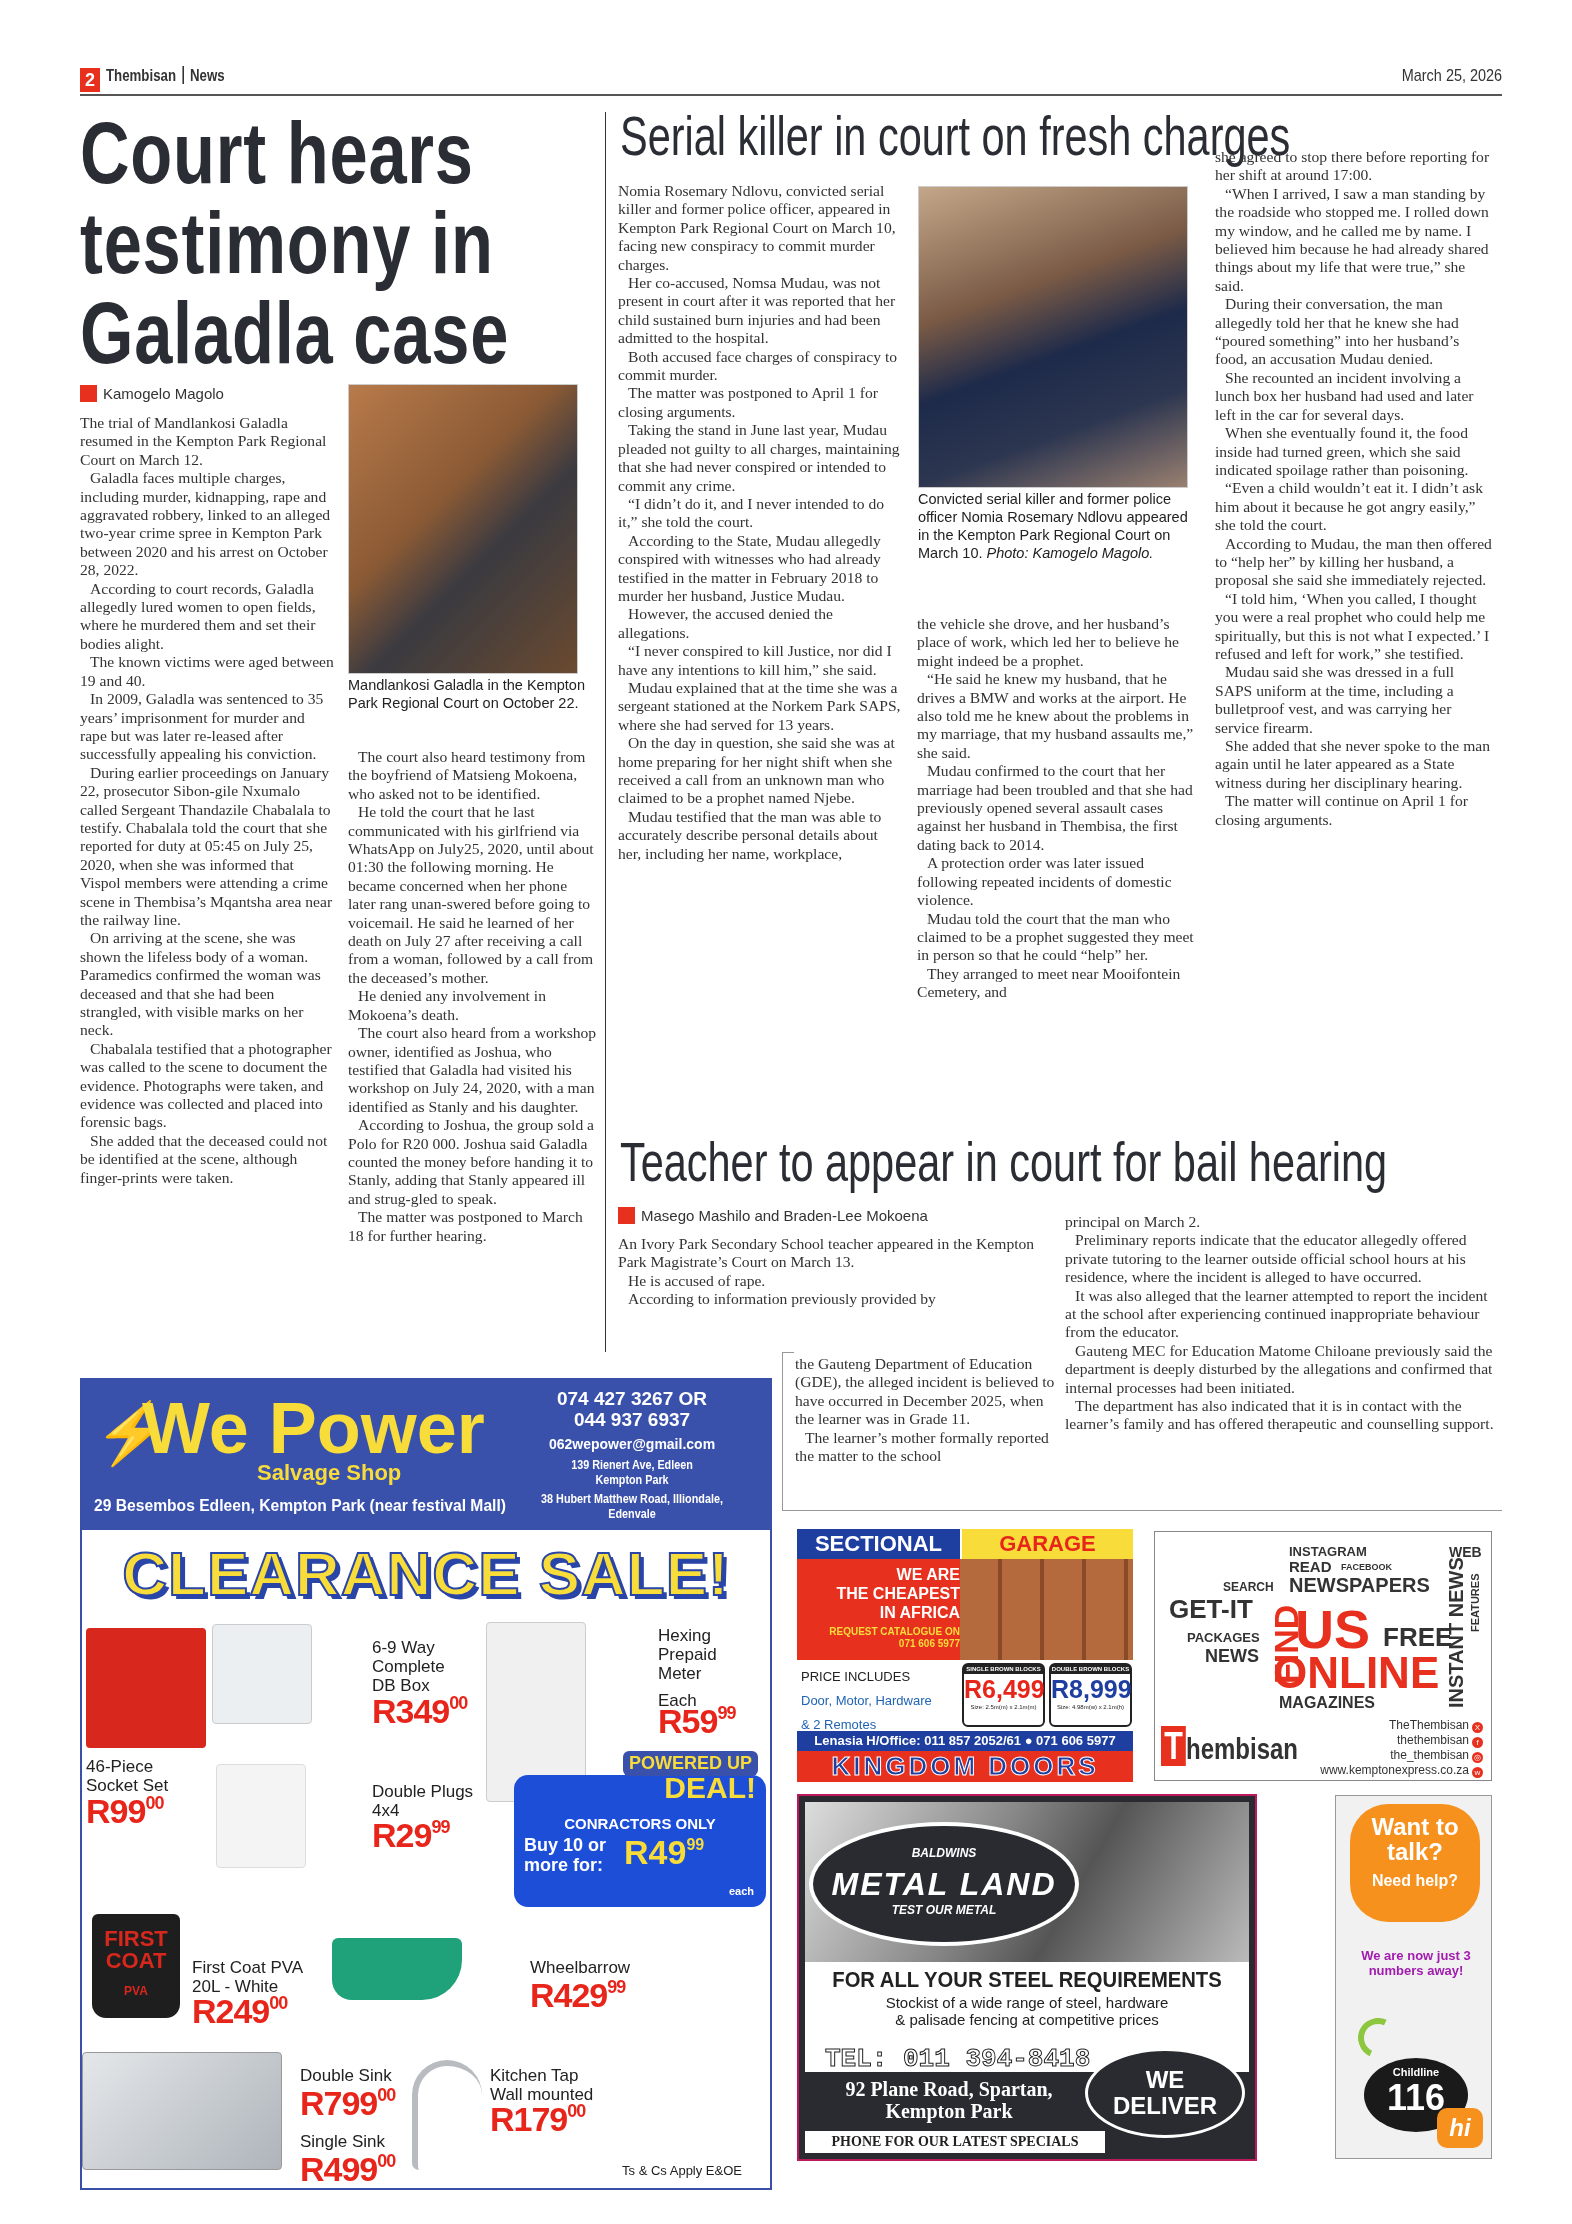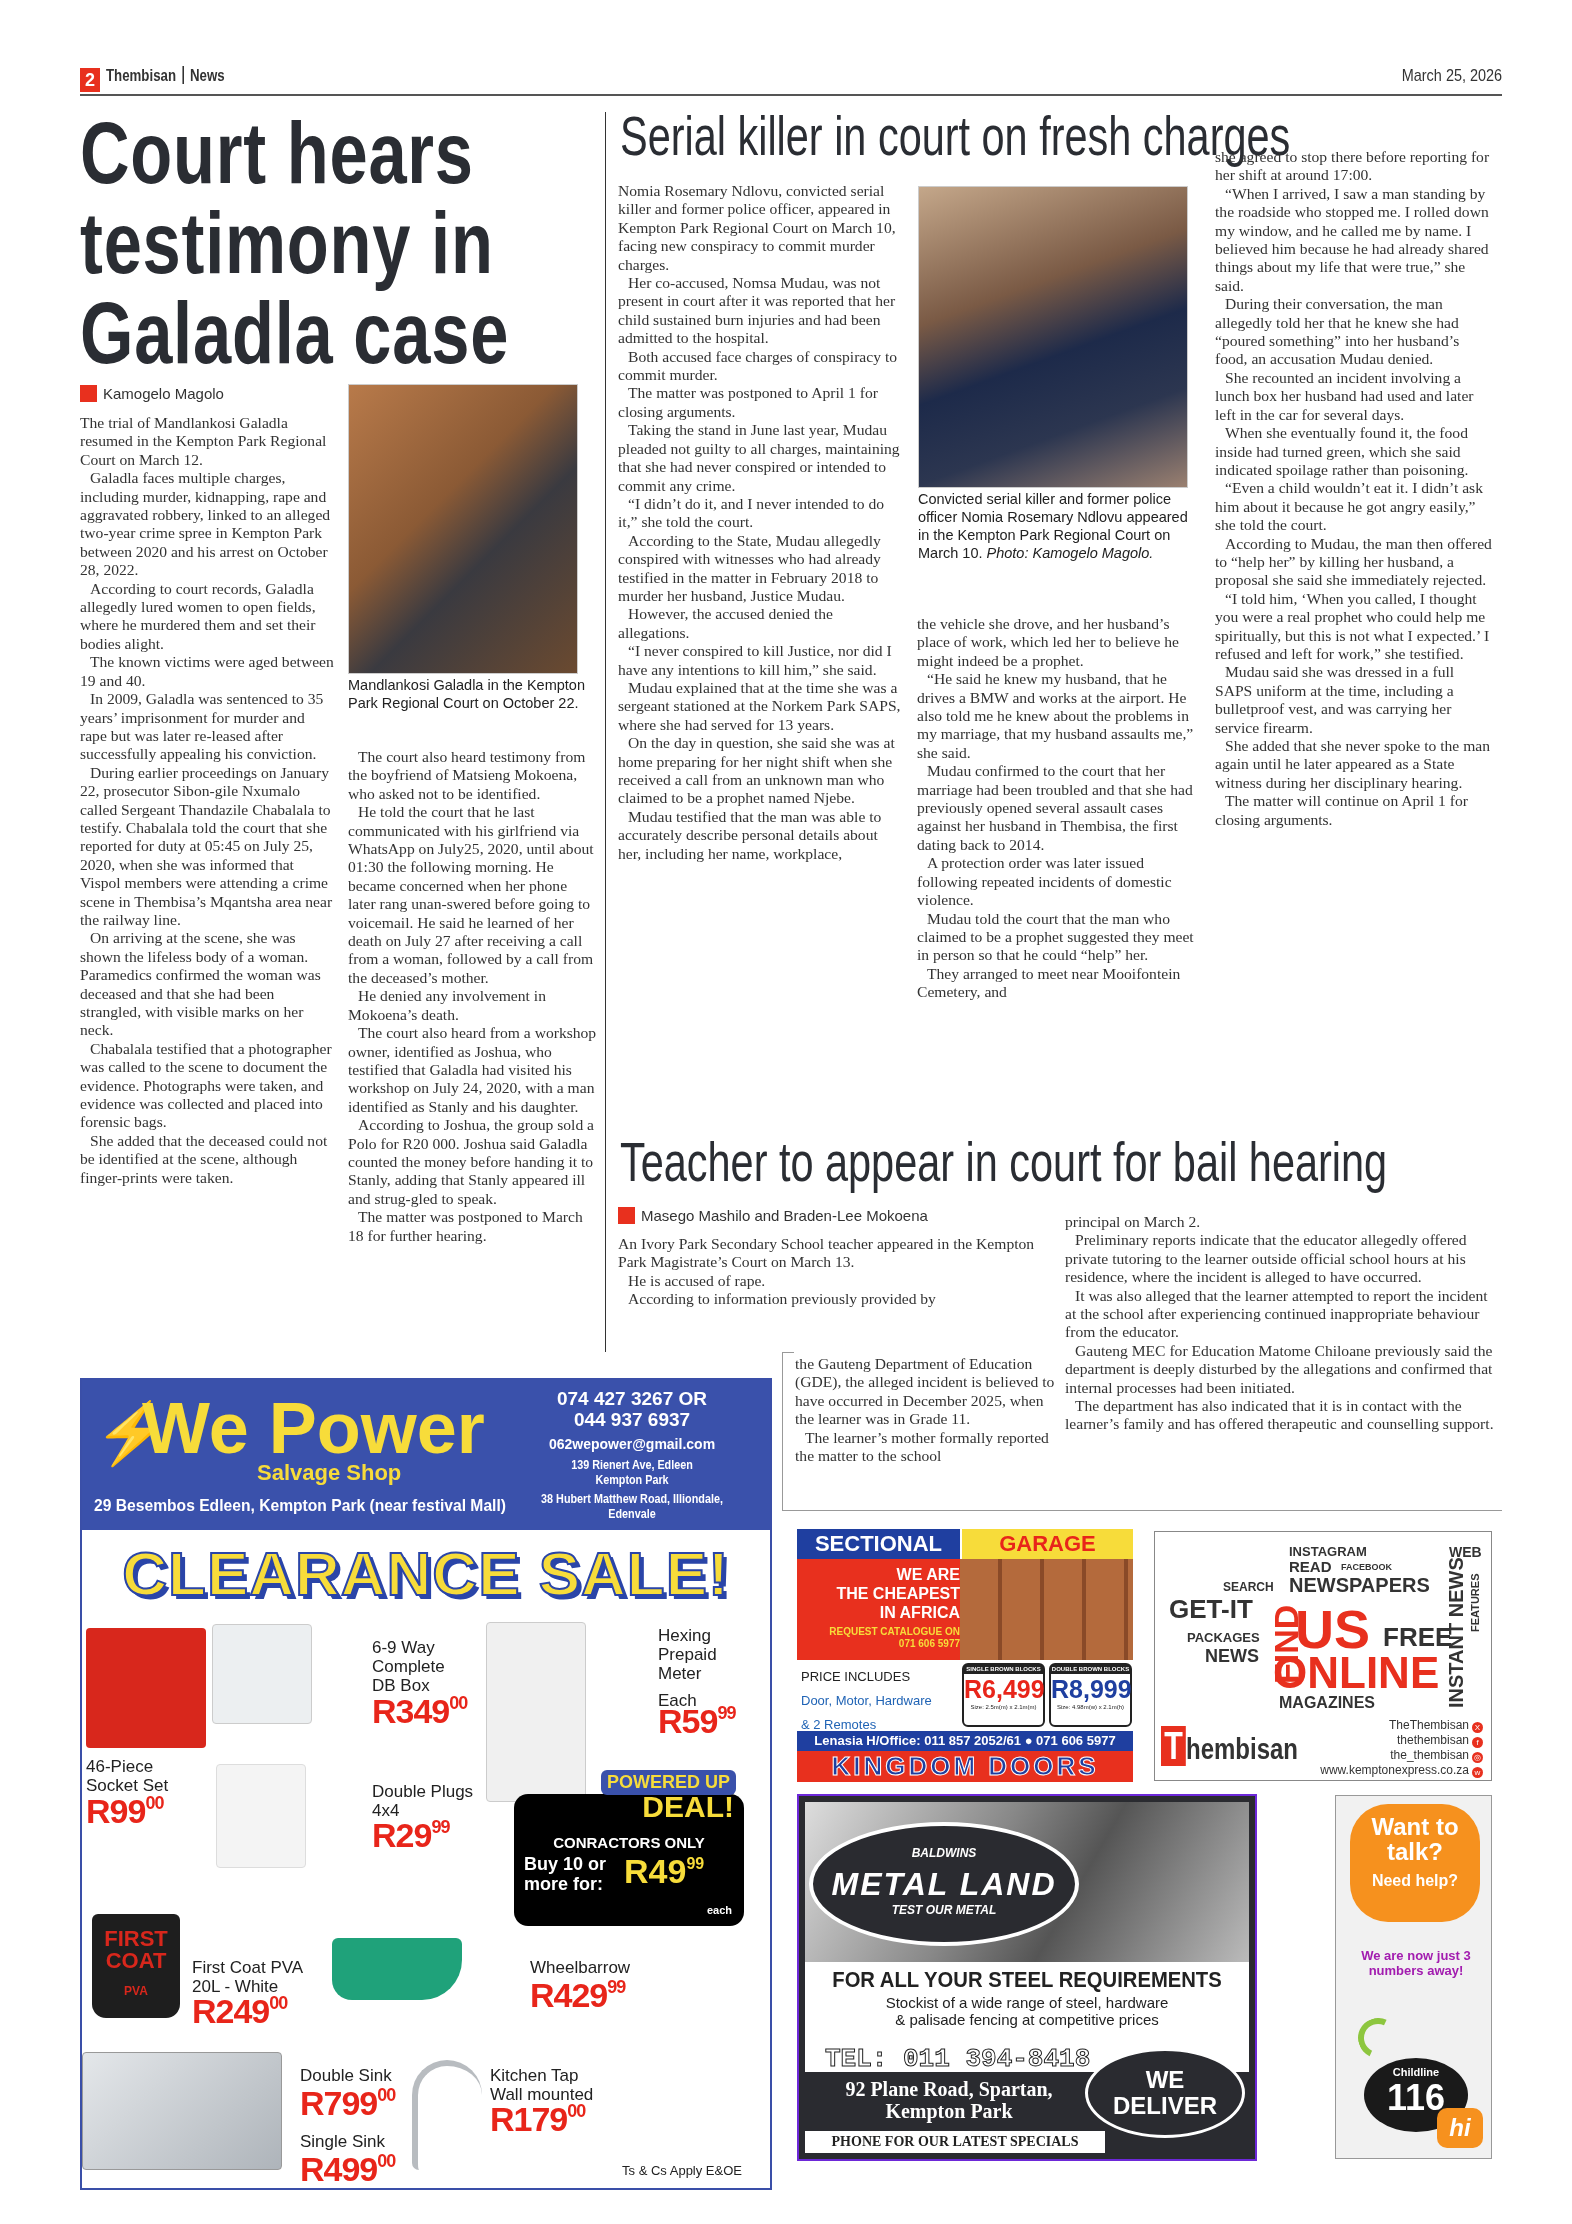"POWERED UP" .deal { background: #000000 -> #1d4ed8; top: 414px -> 395px; width: 230px -> 252px }
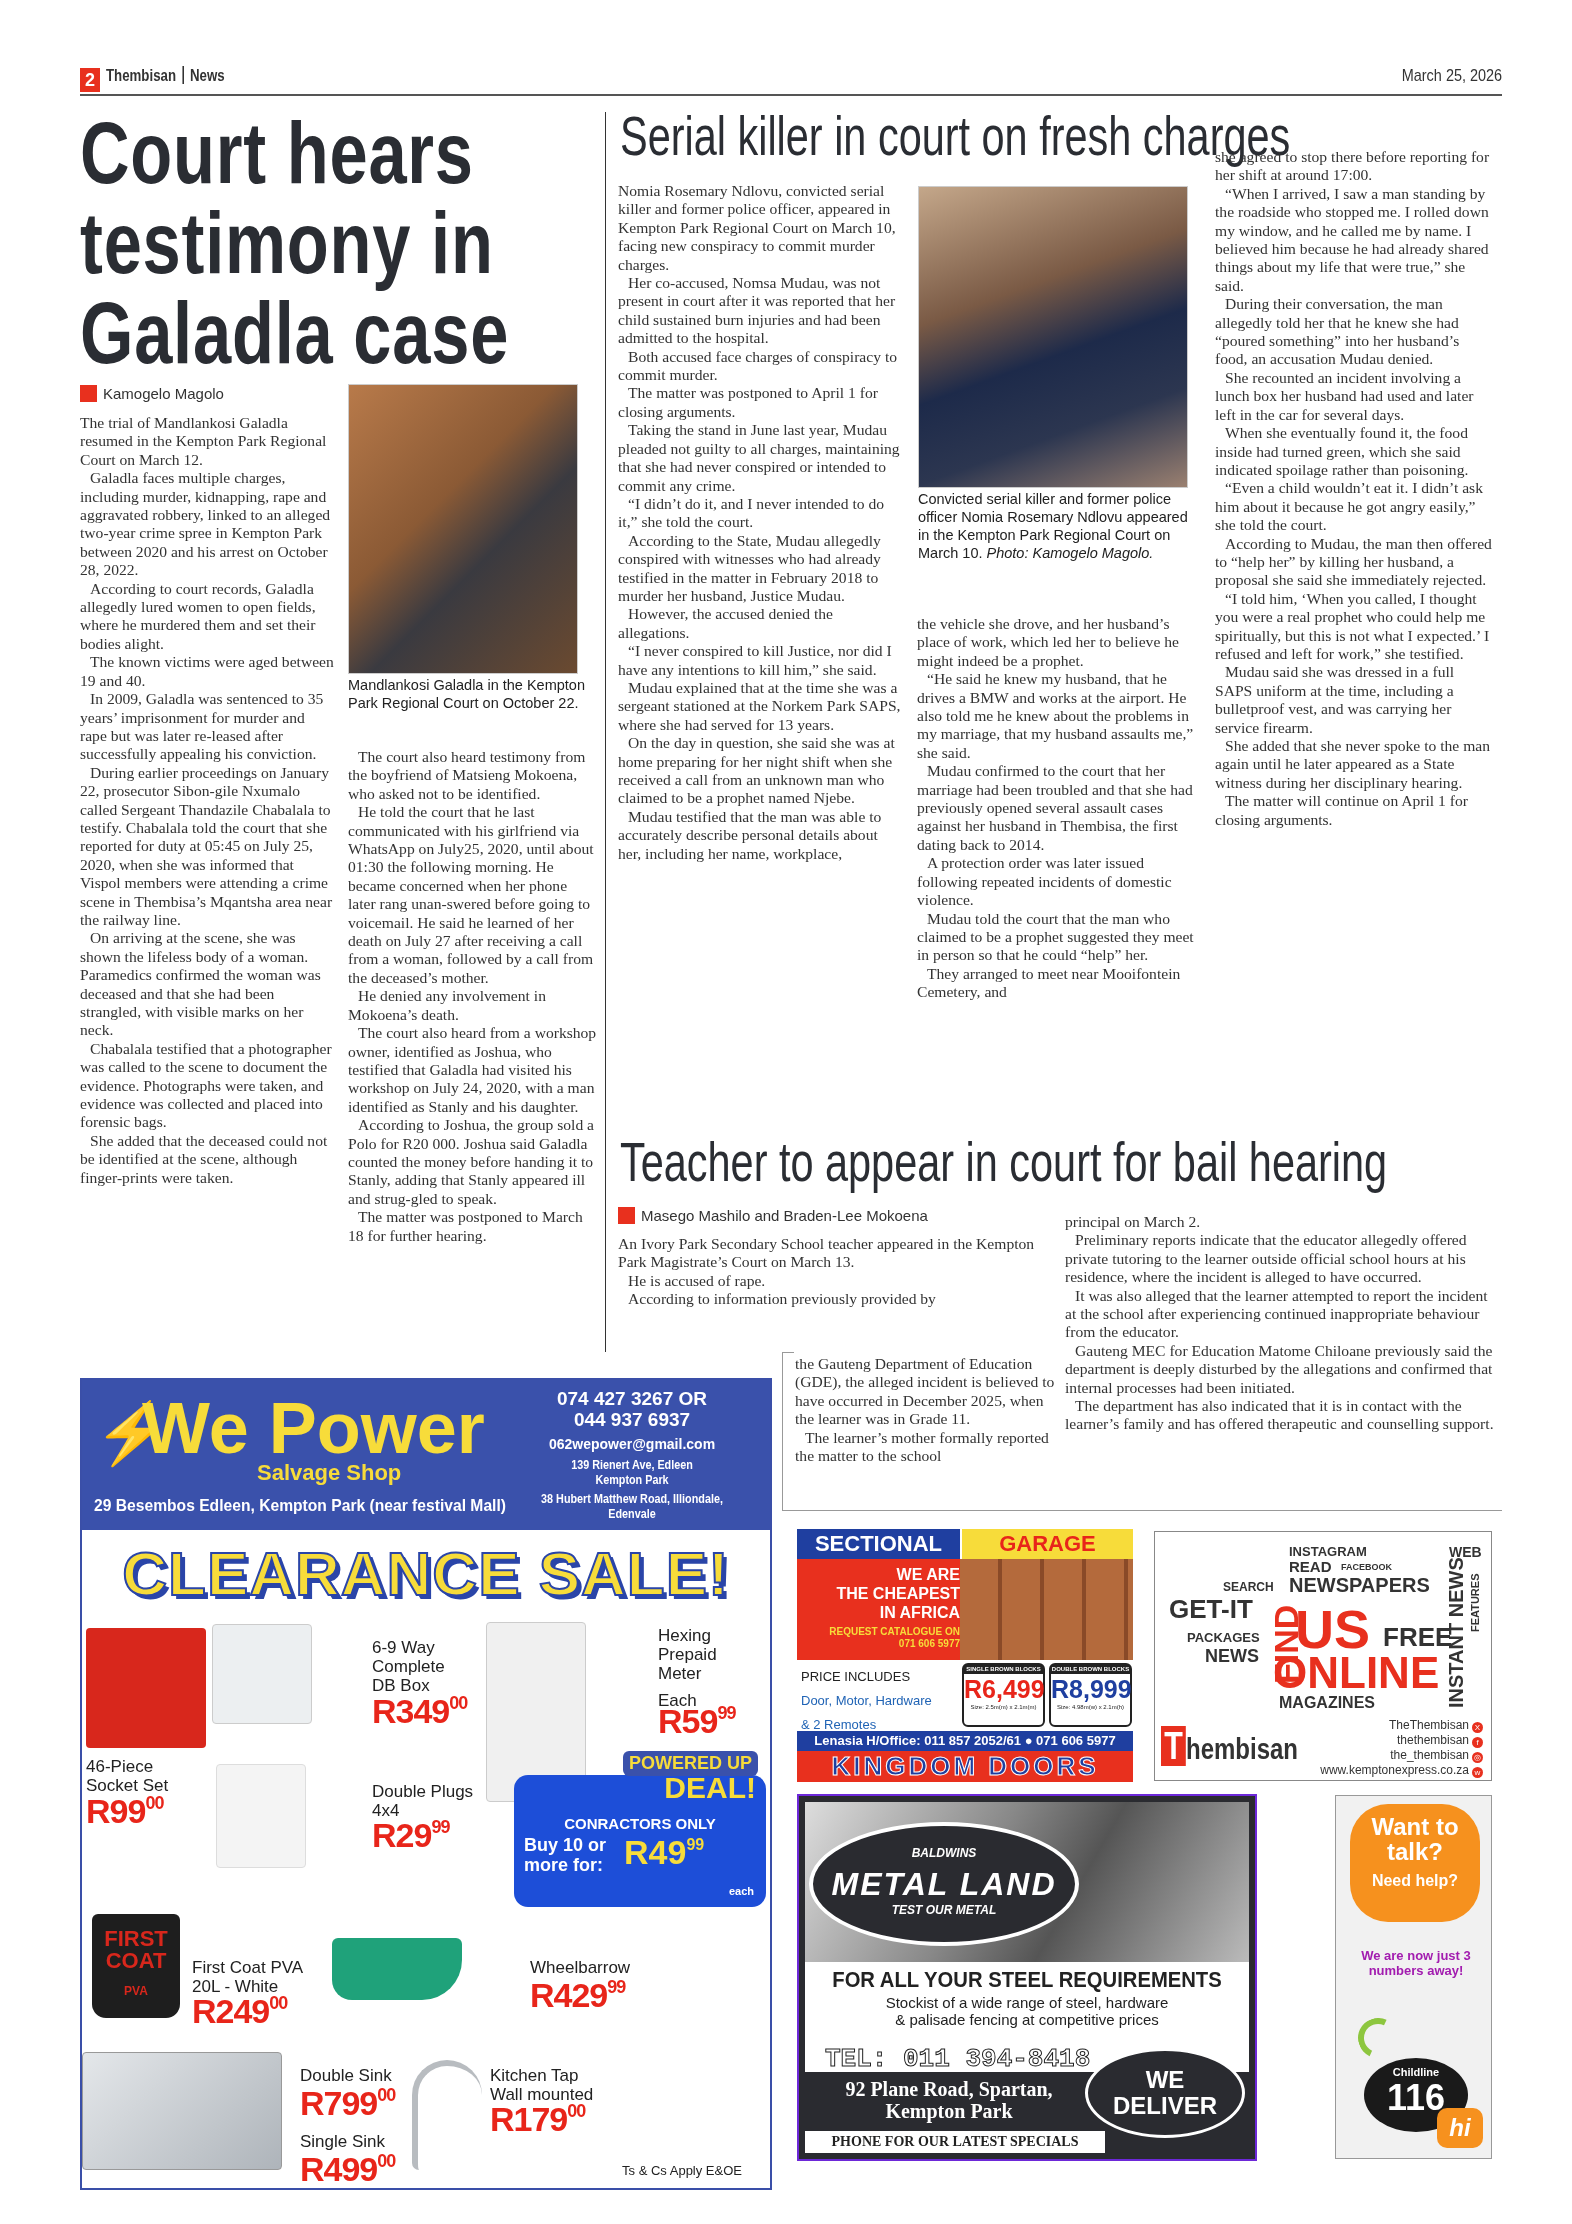"BALDWINS" .ml { border: 2px solid #6d28d9 -> 2px solid #be185d }
